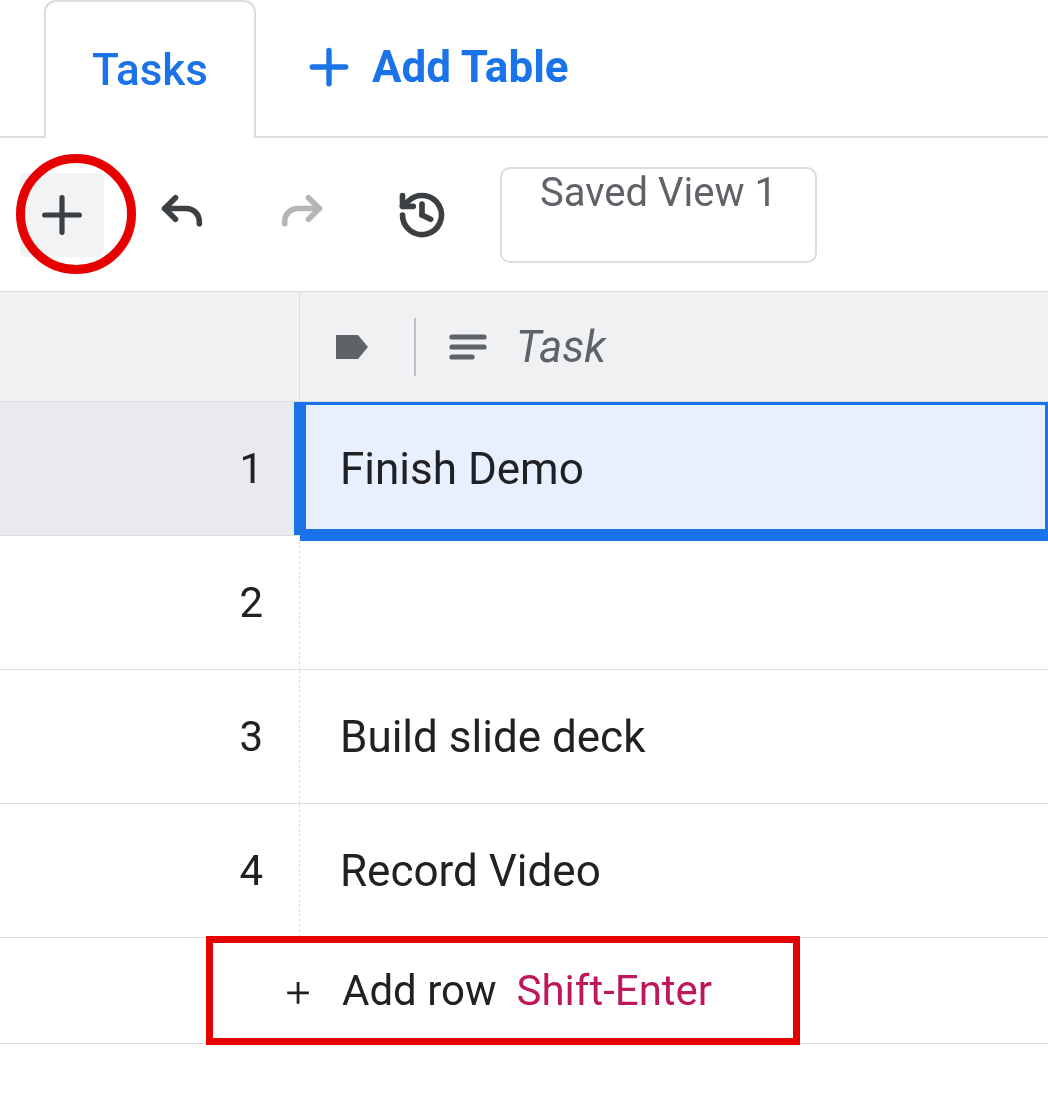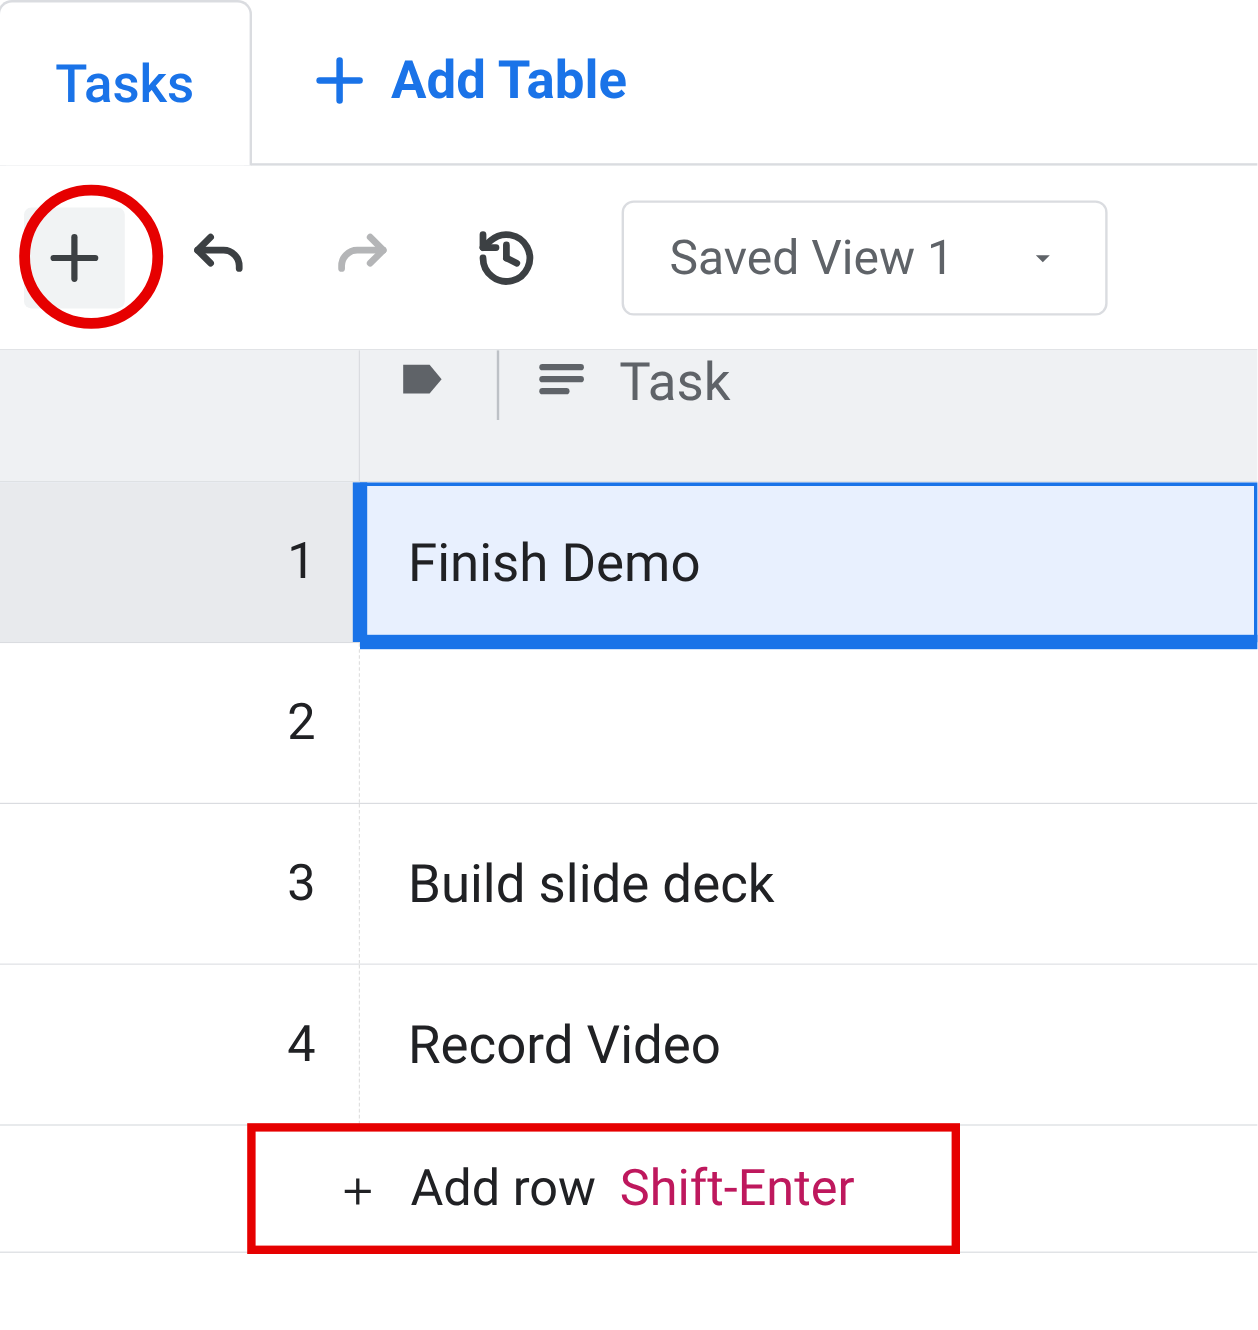"Tasks" .tabs { padding-left: none -> 46px }
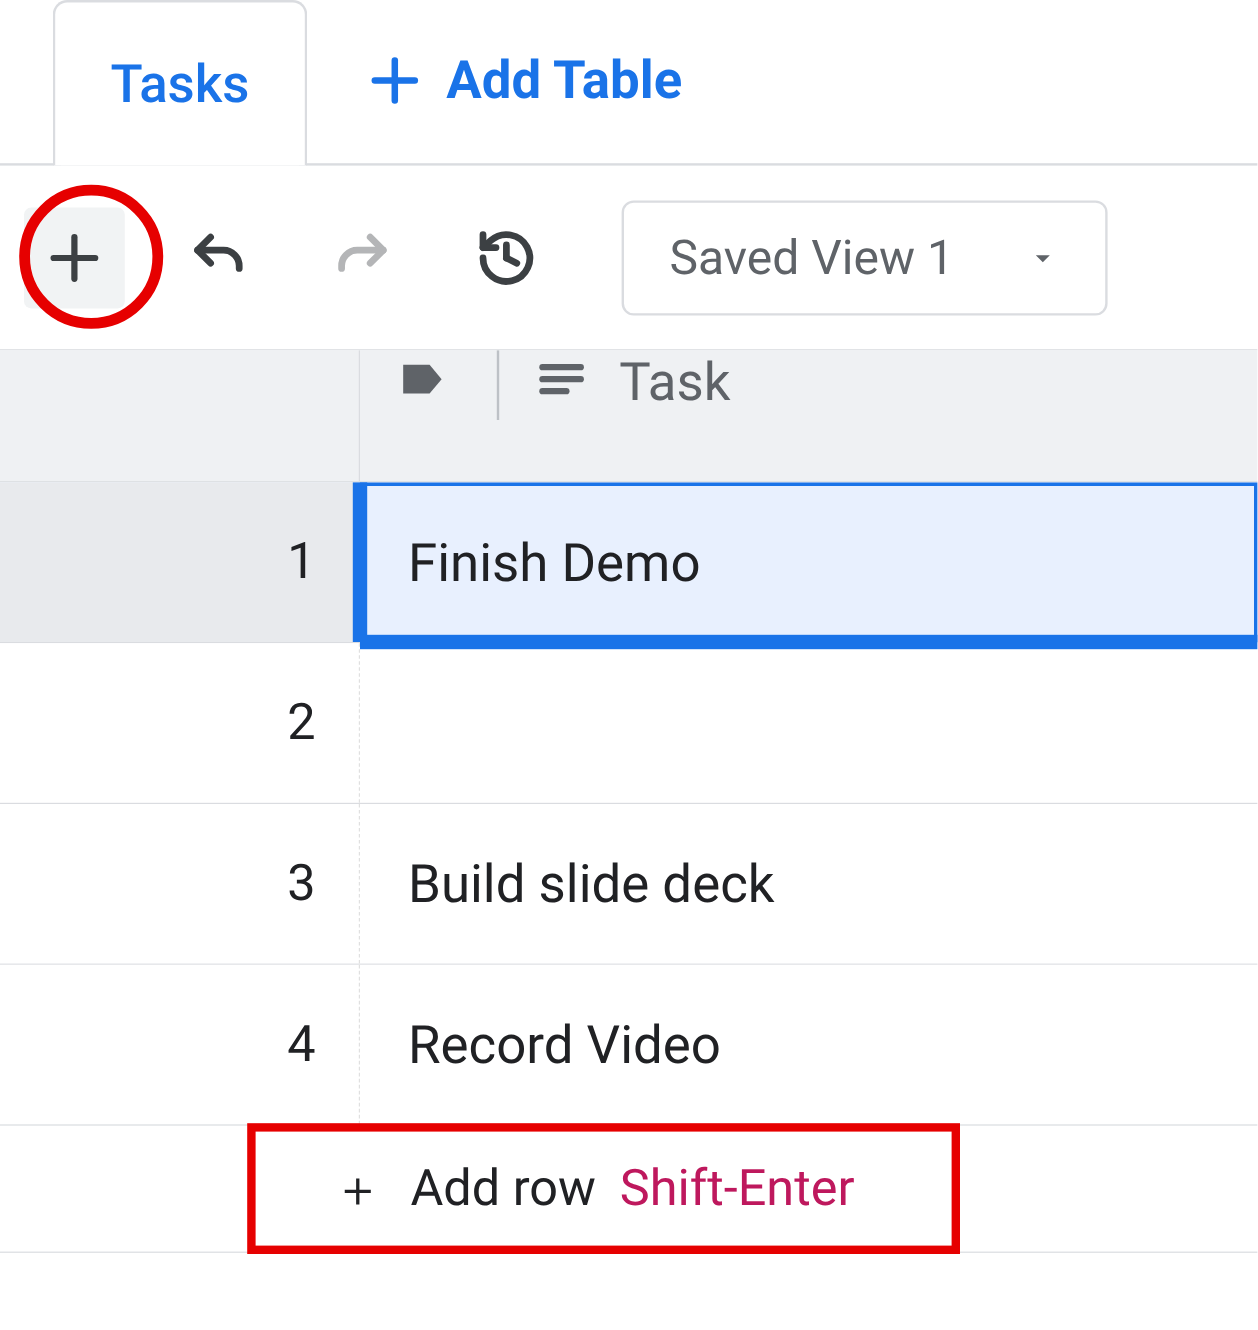"Saved View 1" .view-picker { flex-direction: none -> column; margin-left: 18px -> none }
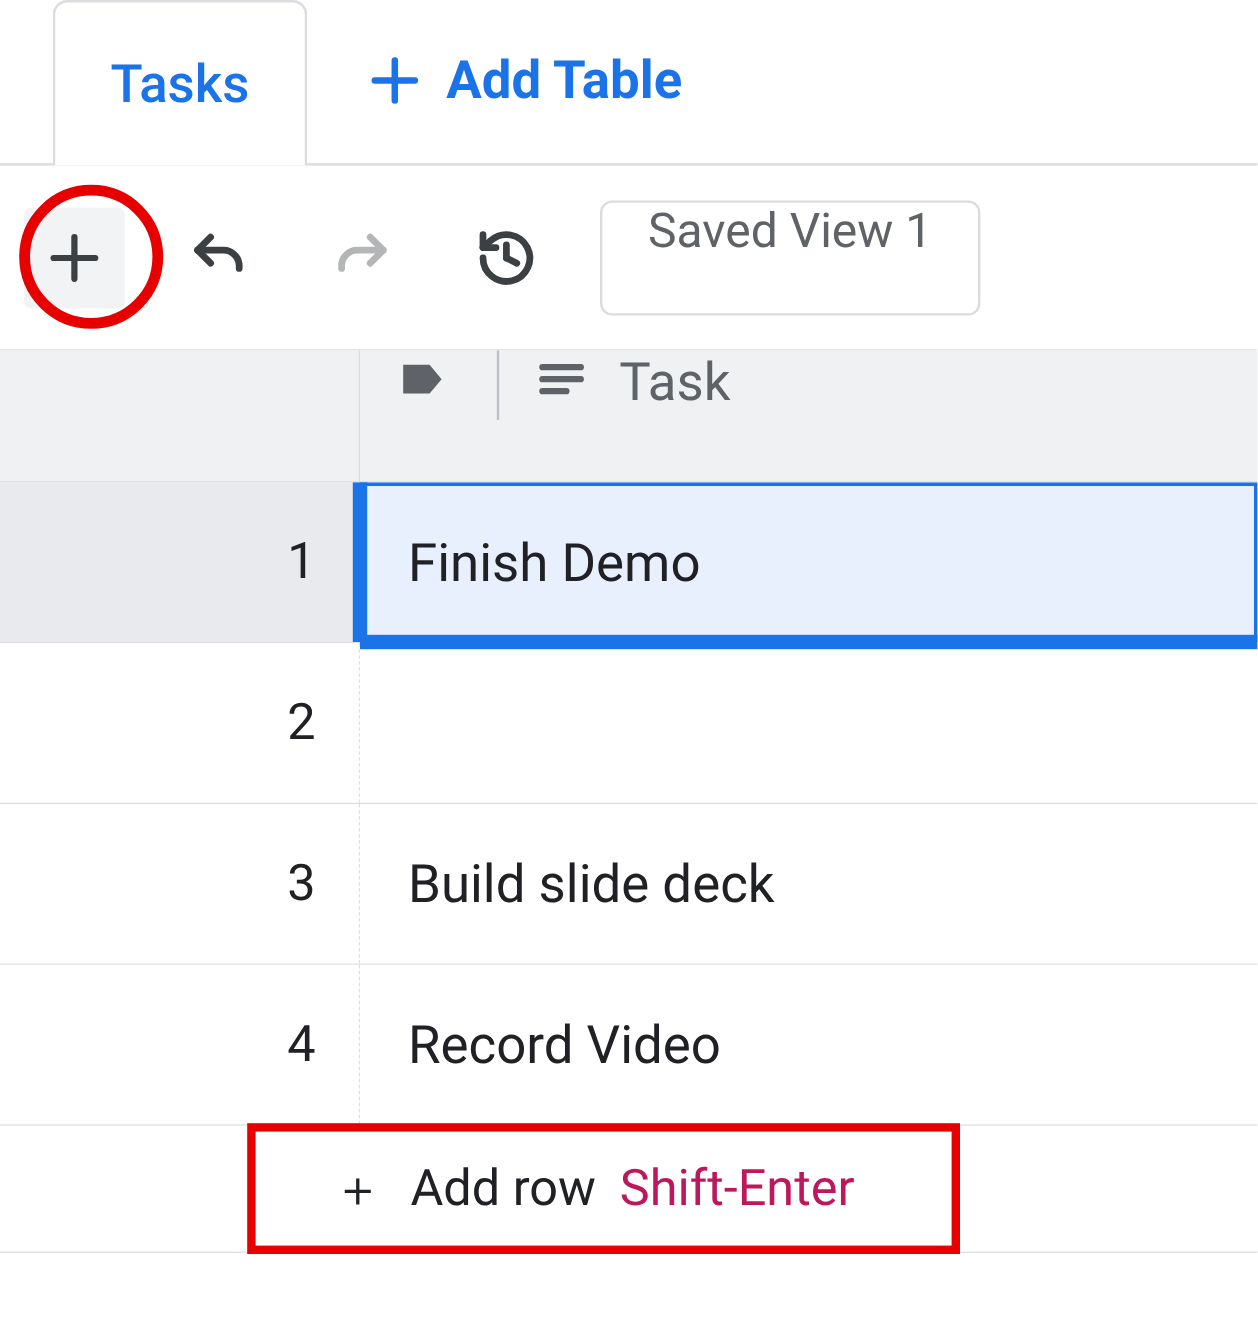"Task" .hdr-task { align-items: flex-start -> center; font-style: none -> italic }
